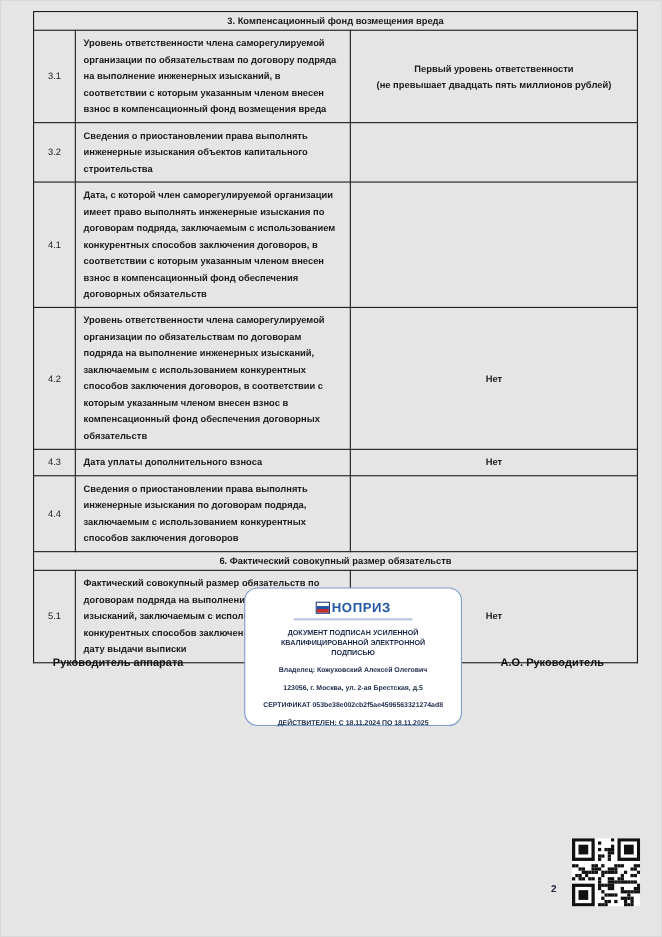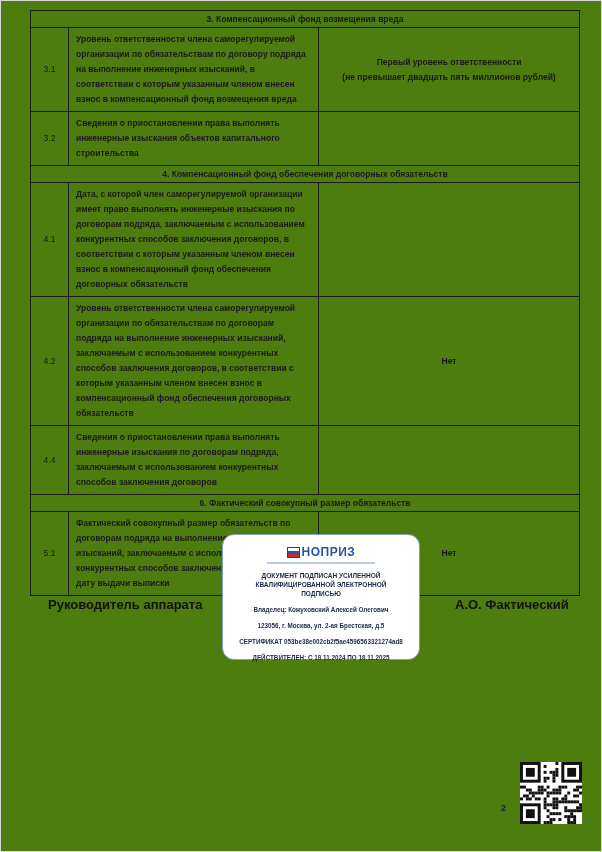"3. Компенсационный фонд возмещения вреда" .page { background: #4d7c0f -> #e5e5e5 }
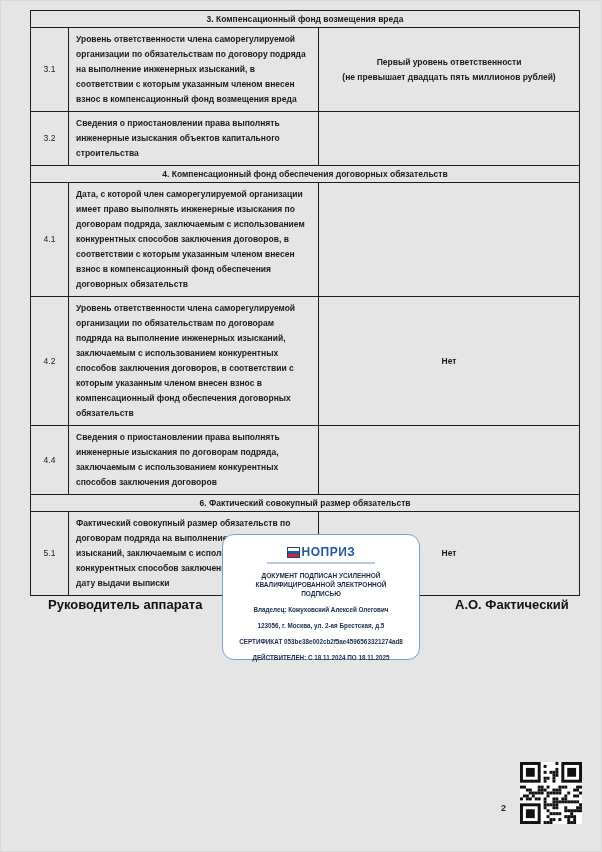"4. Компенсационный фонд обеспечения" tr { html: <tr> <td>4. Компенсационный фонд обеспечения договорных обязательств</td> </tr> -> none }
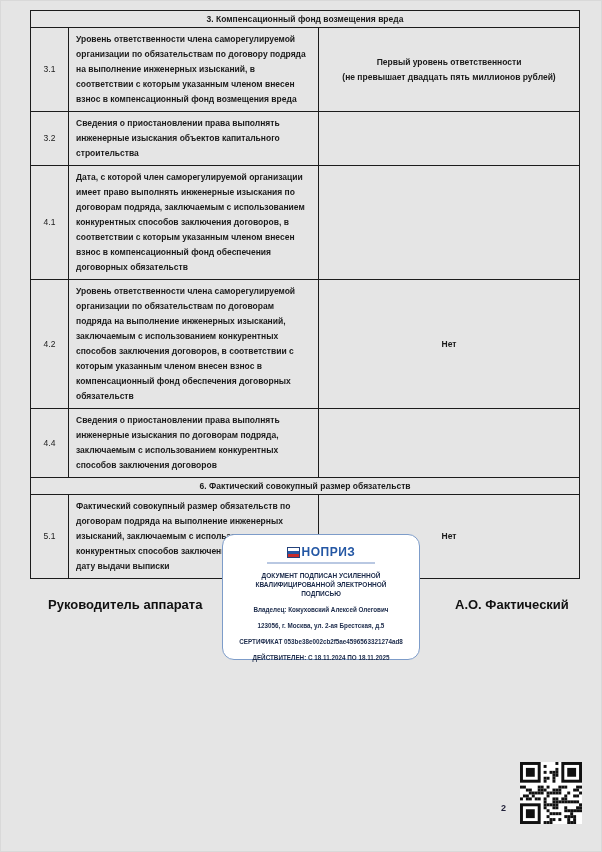"4.3" tr.r43 { html: none -> <tr> <td>4.3</td> <td>Дата уплаты дополнительного взноса</td> <td>Нет</td> </tr> }
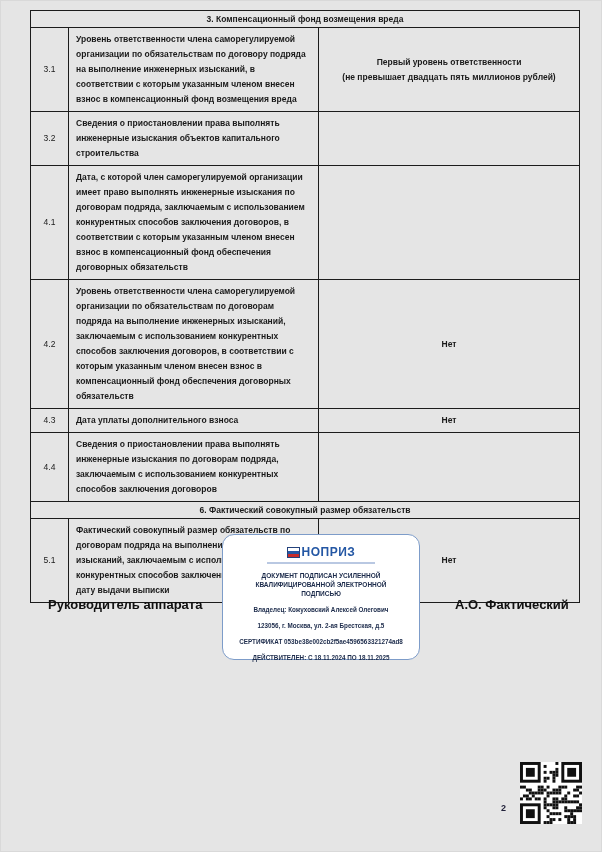"Руководитель аппарата" .sig-left, .sig-right { font-size: 13px -> 10px }
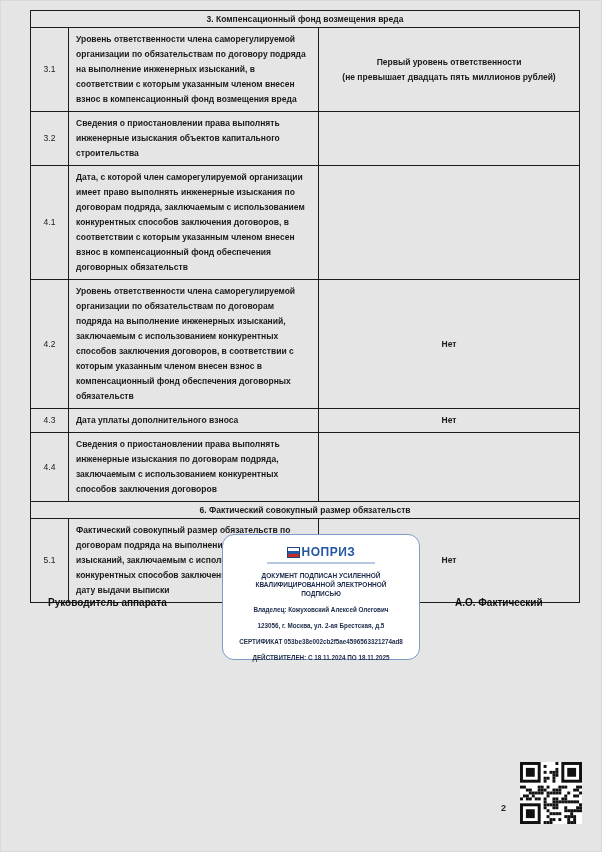"А.О. Фактический" div.sig-right { text: Фактический -> Руководитель }
